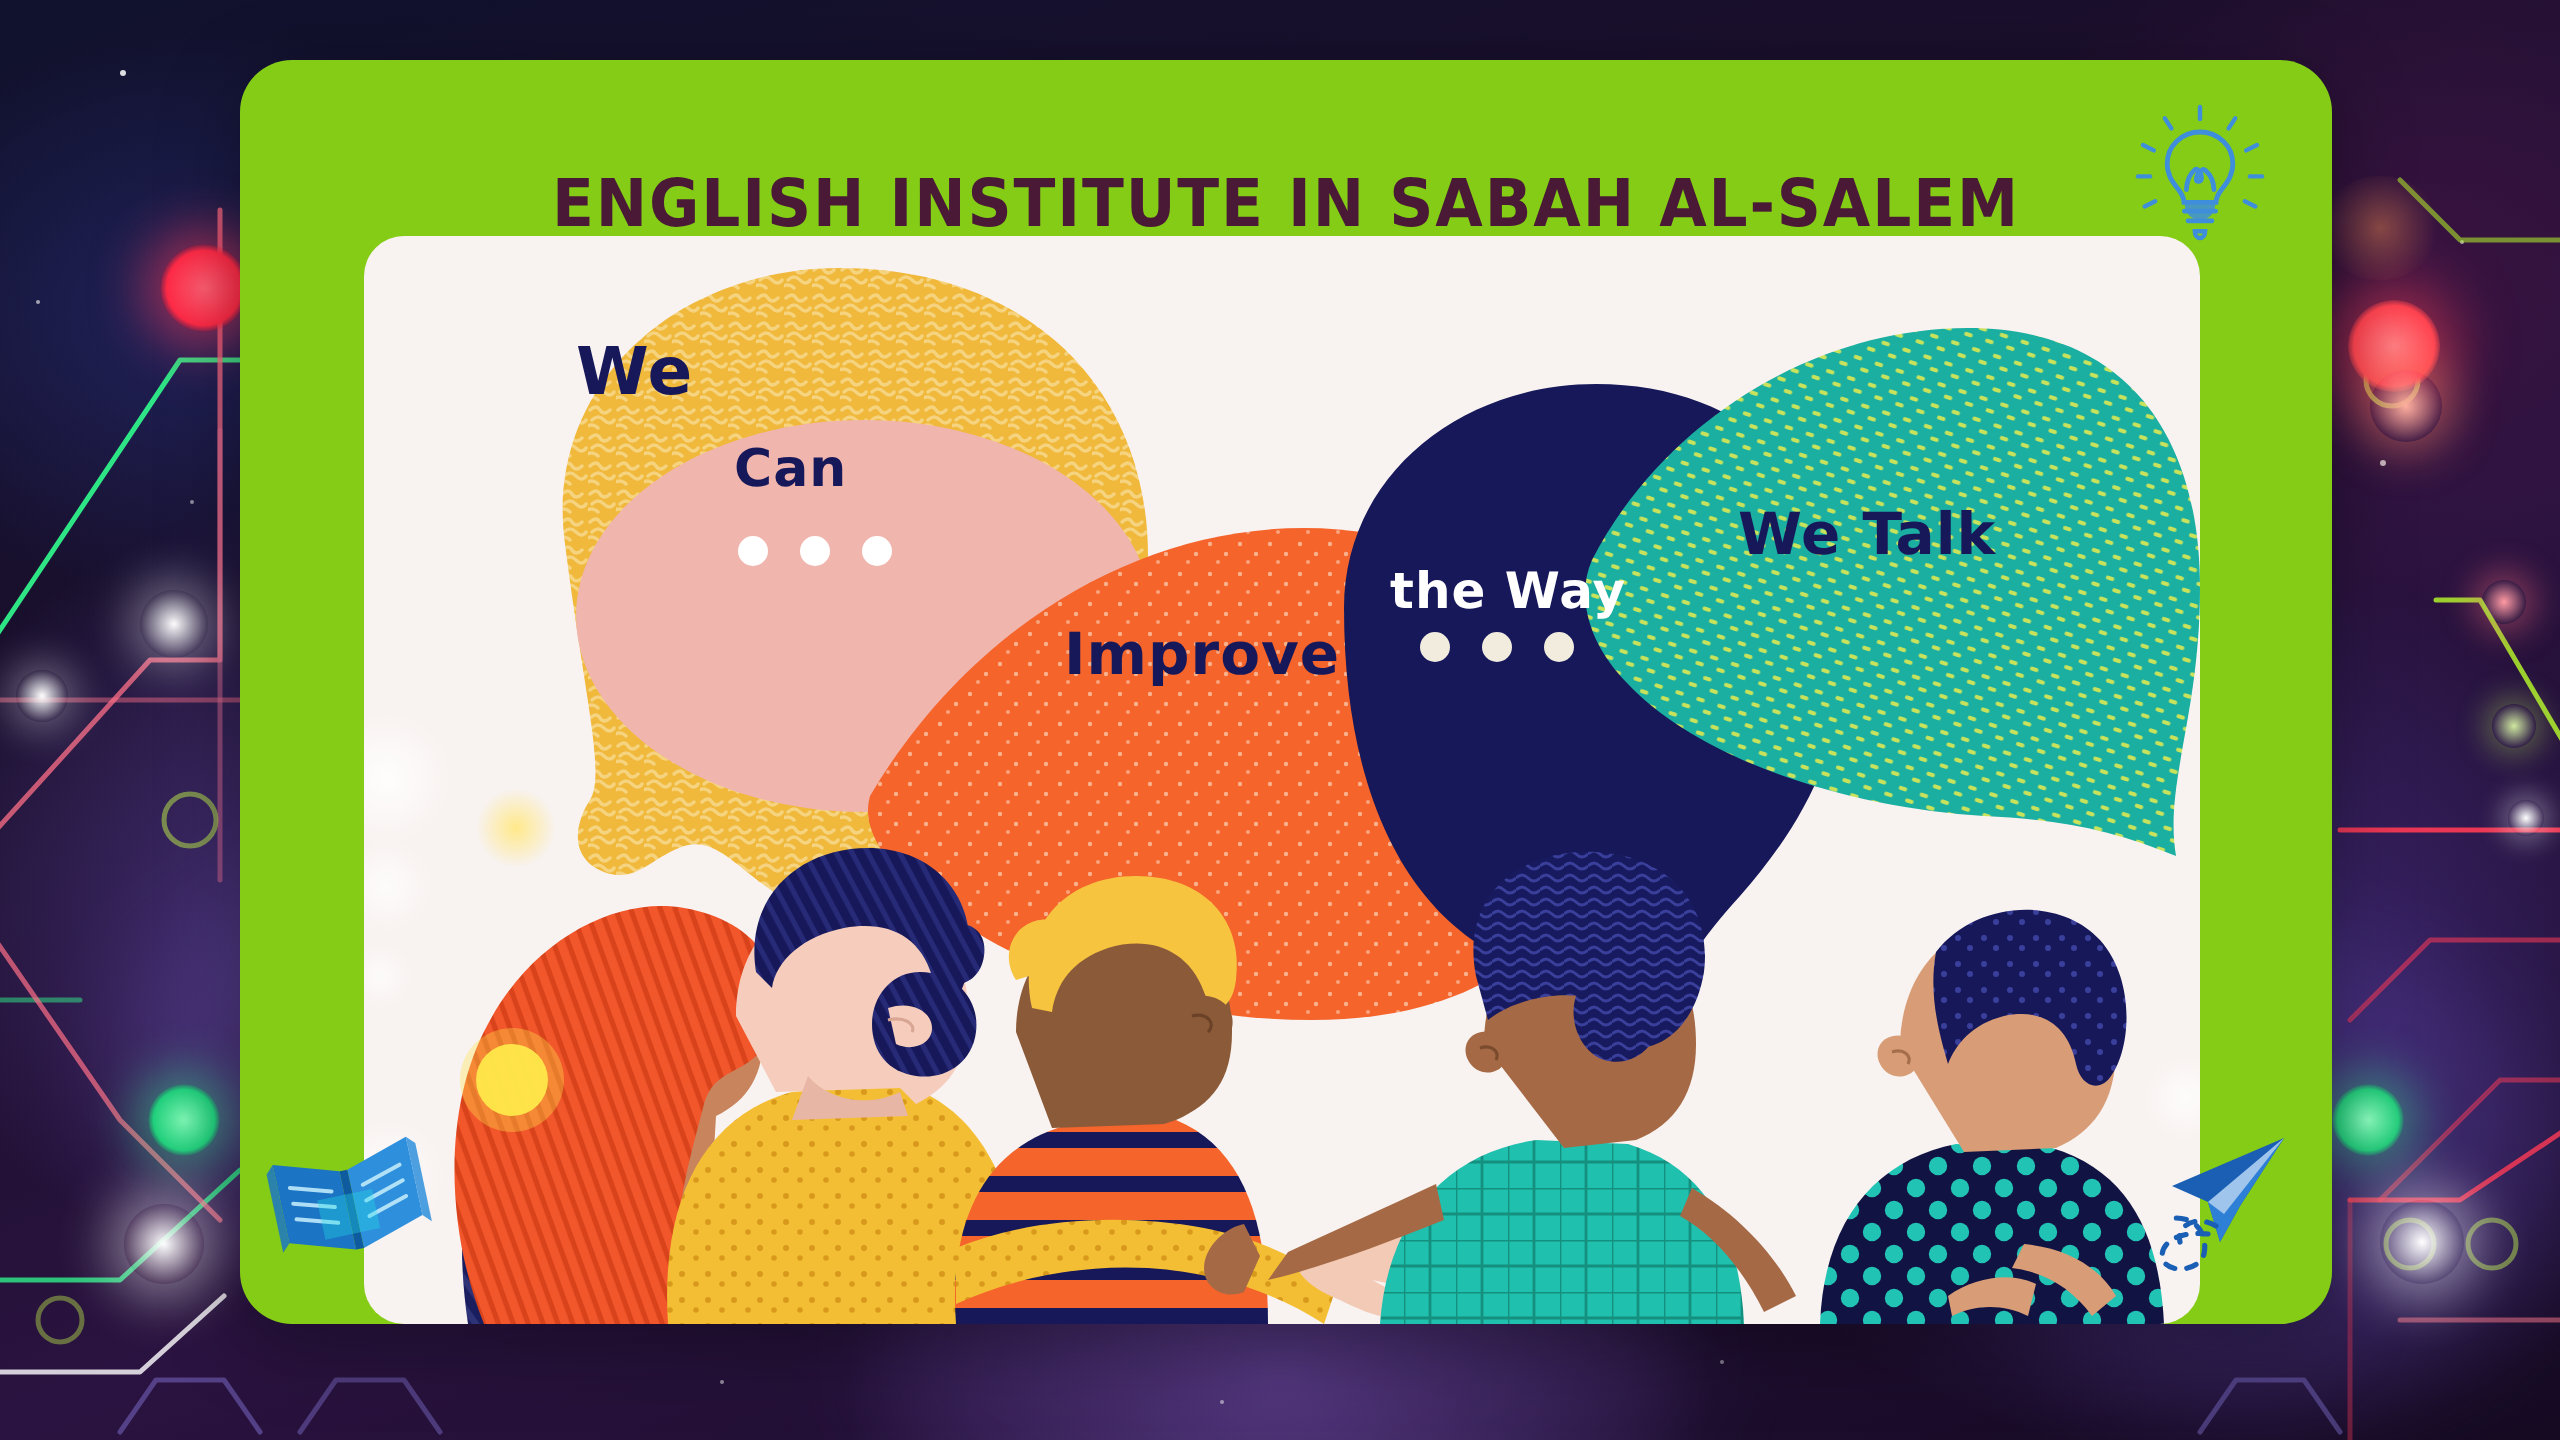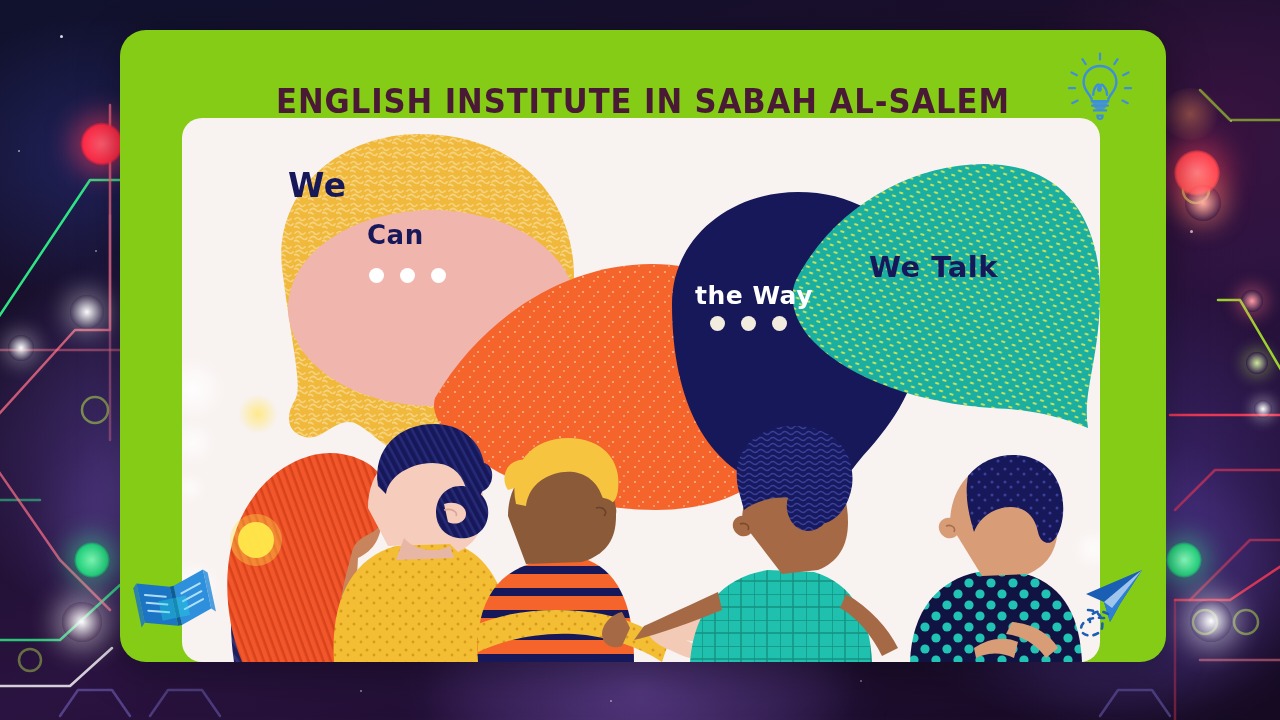"Improve" div.bub-label { html: none -> <div>Improve</div> }
